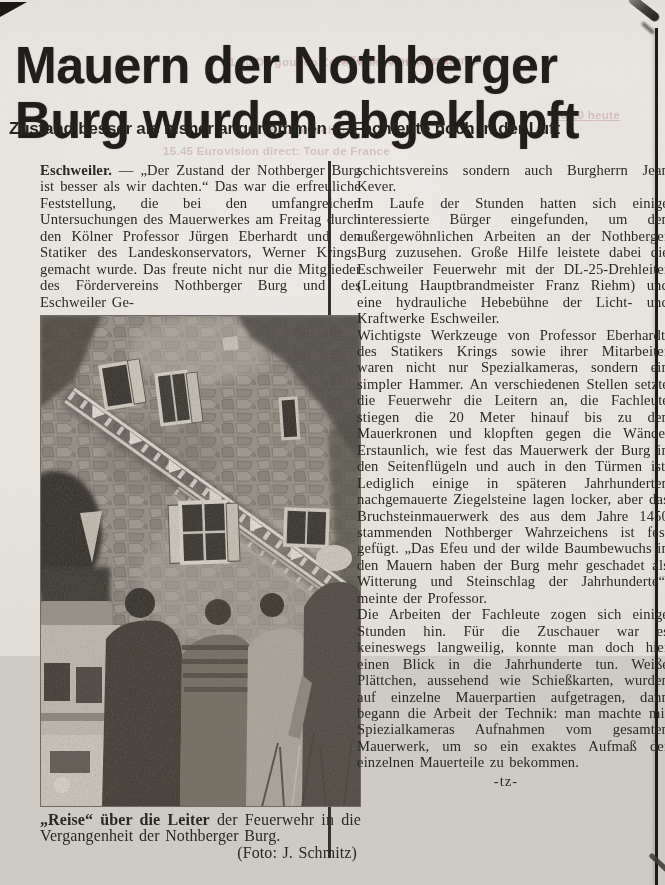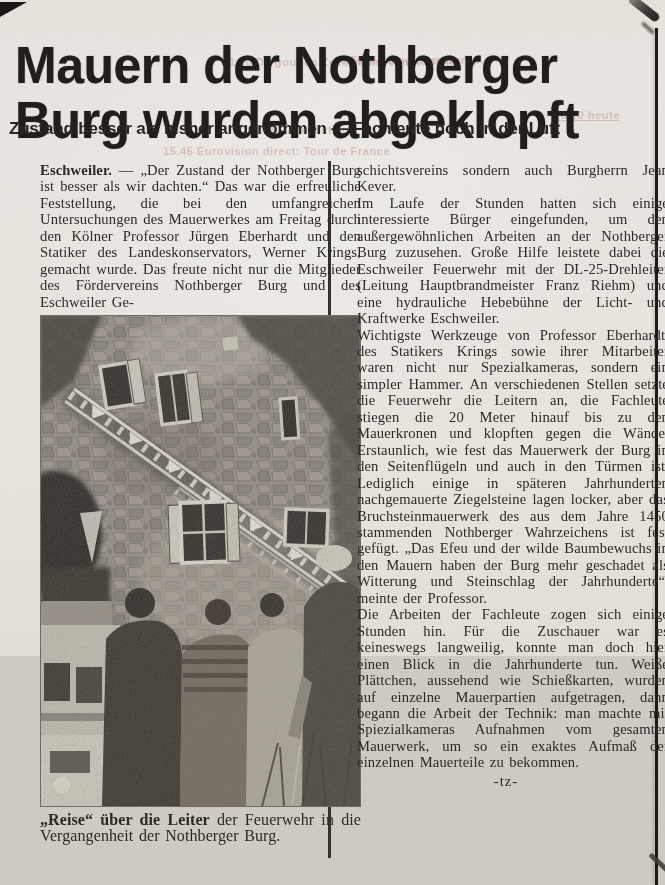"(Foto: J. Schmitz)" span.credit { html: none -> <span>(Foto: J. Schmitz)</span> }
